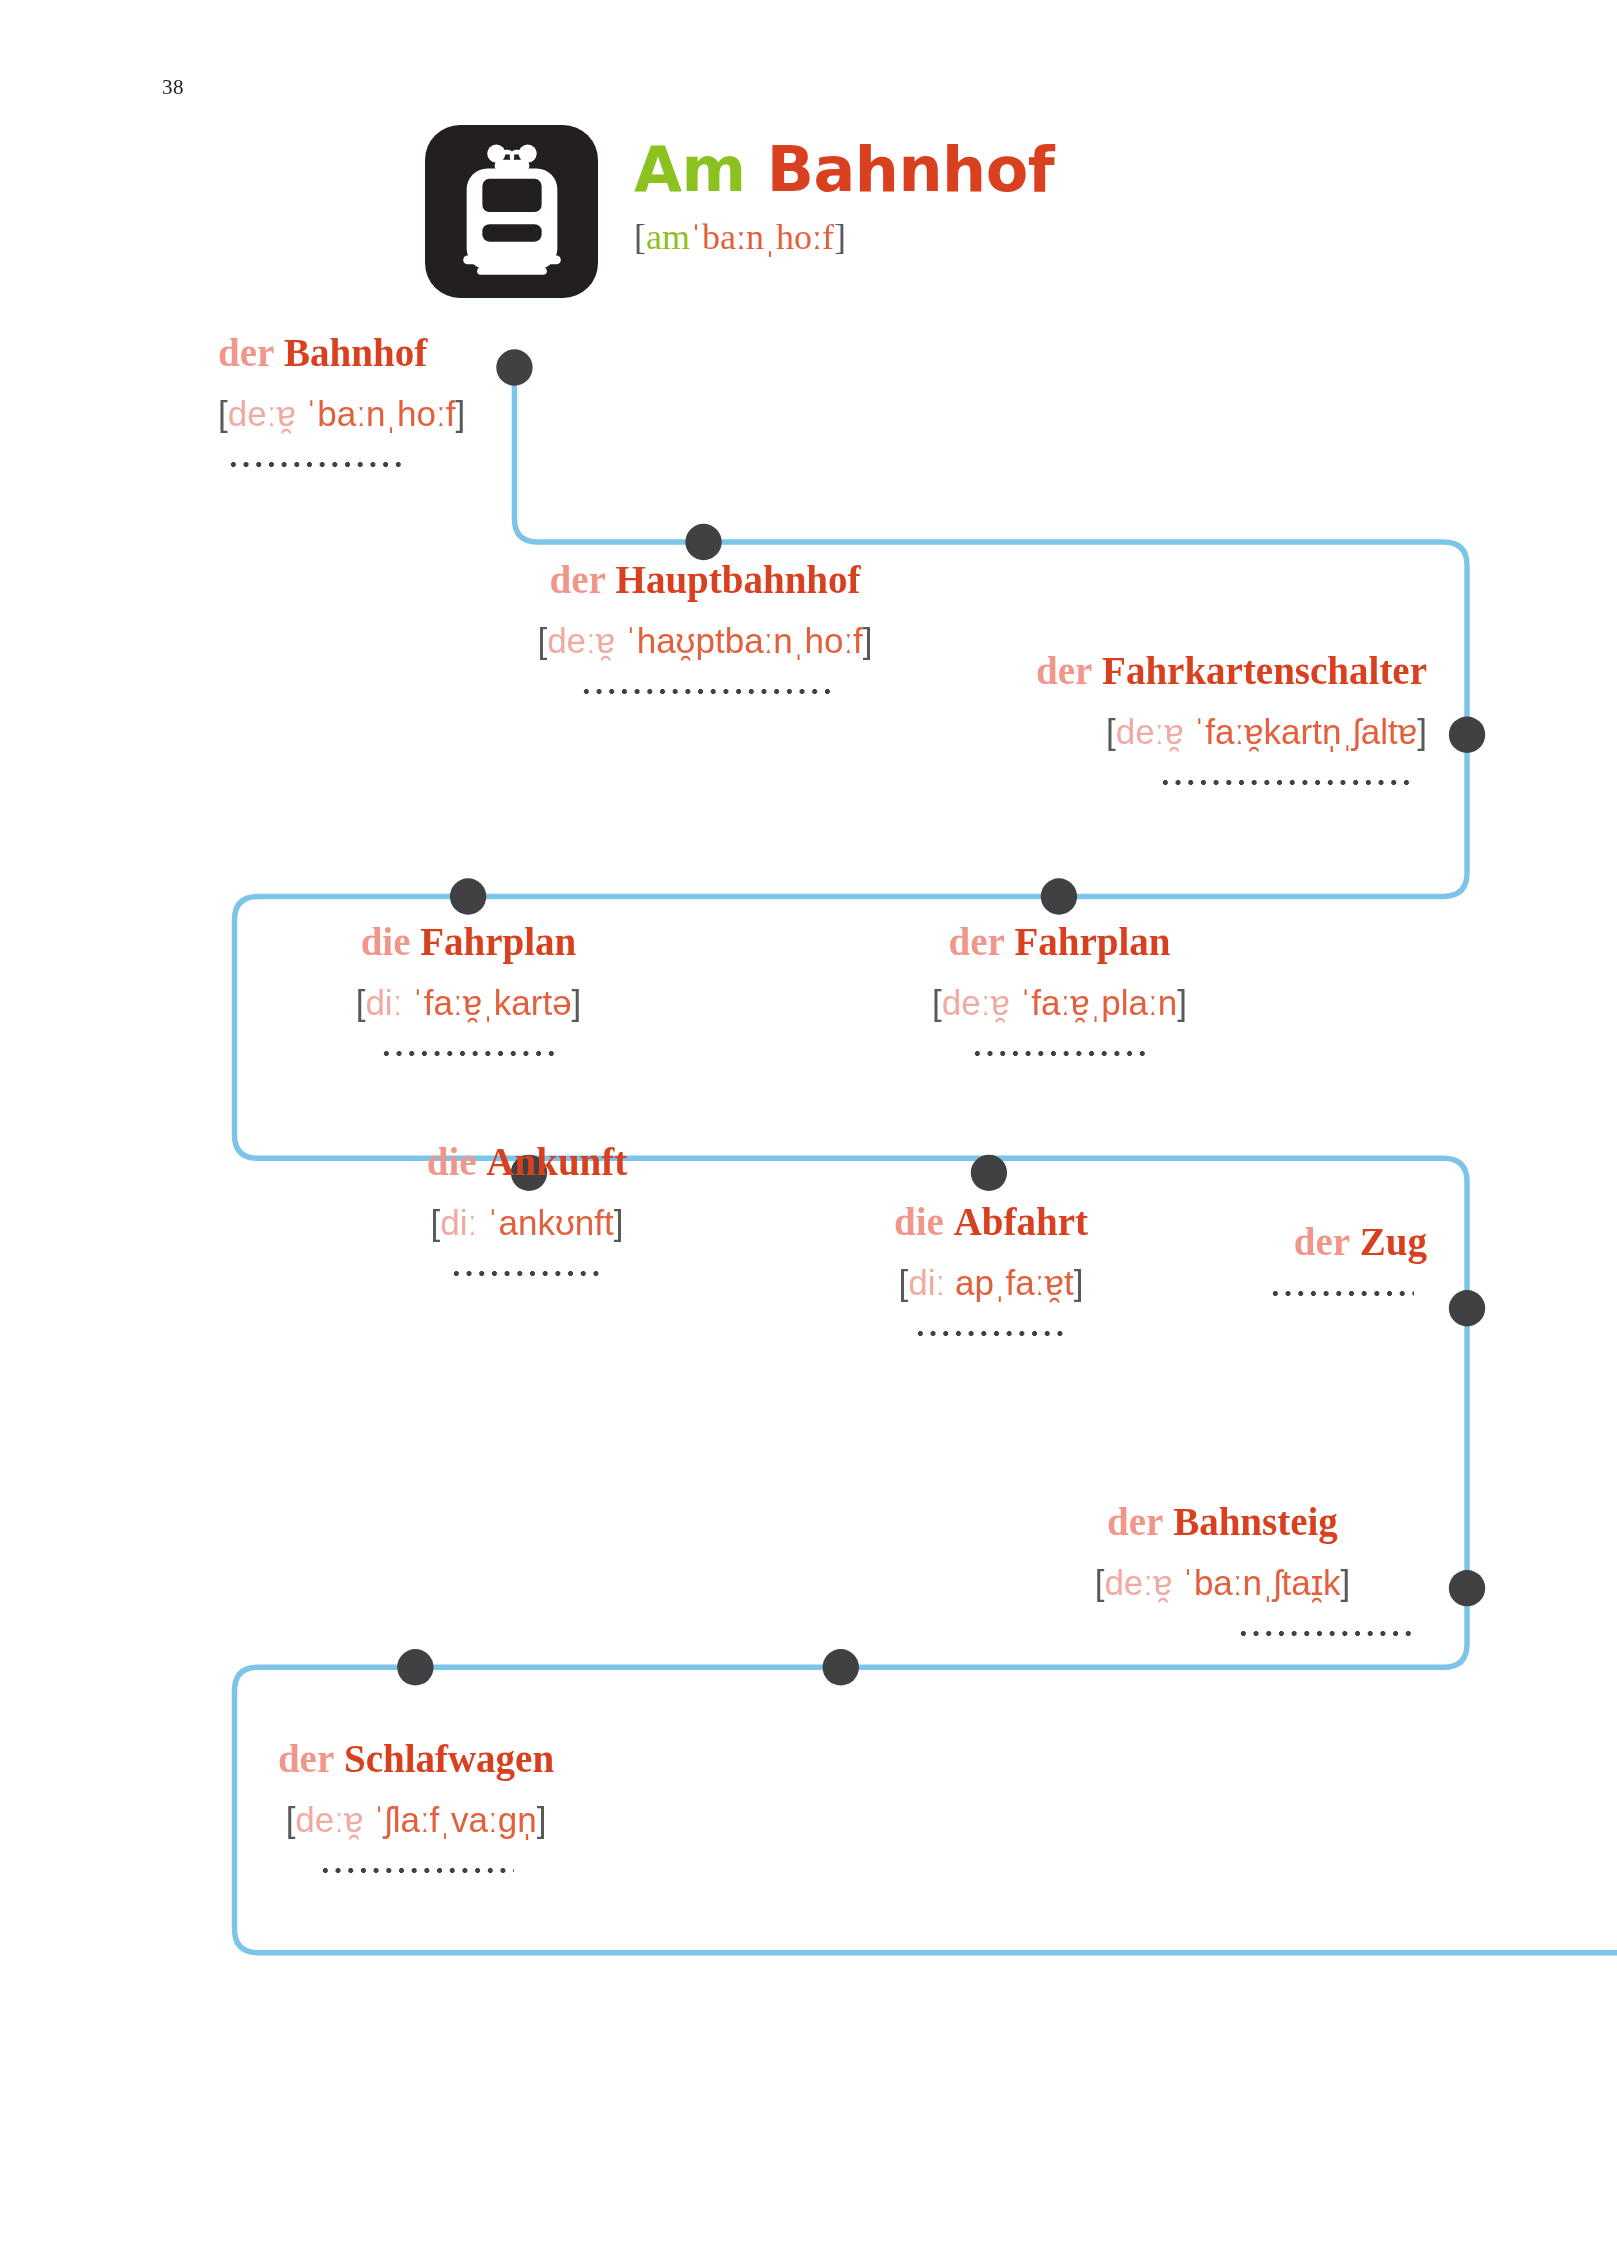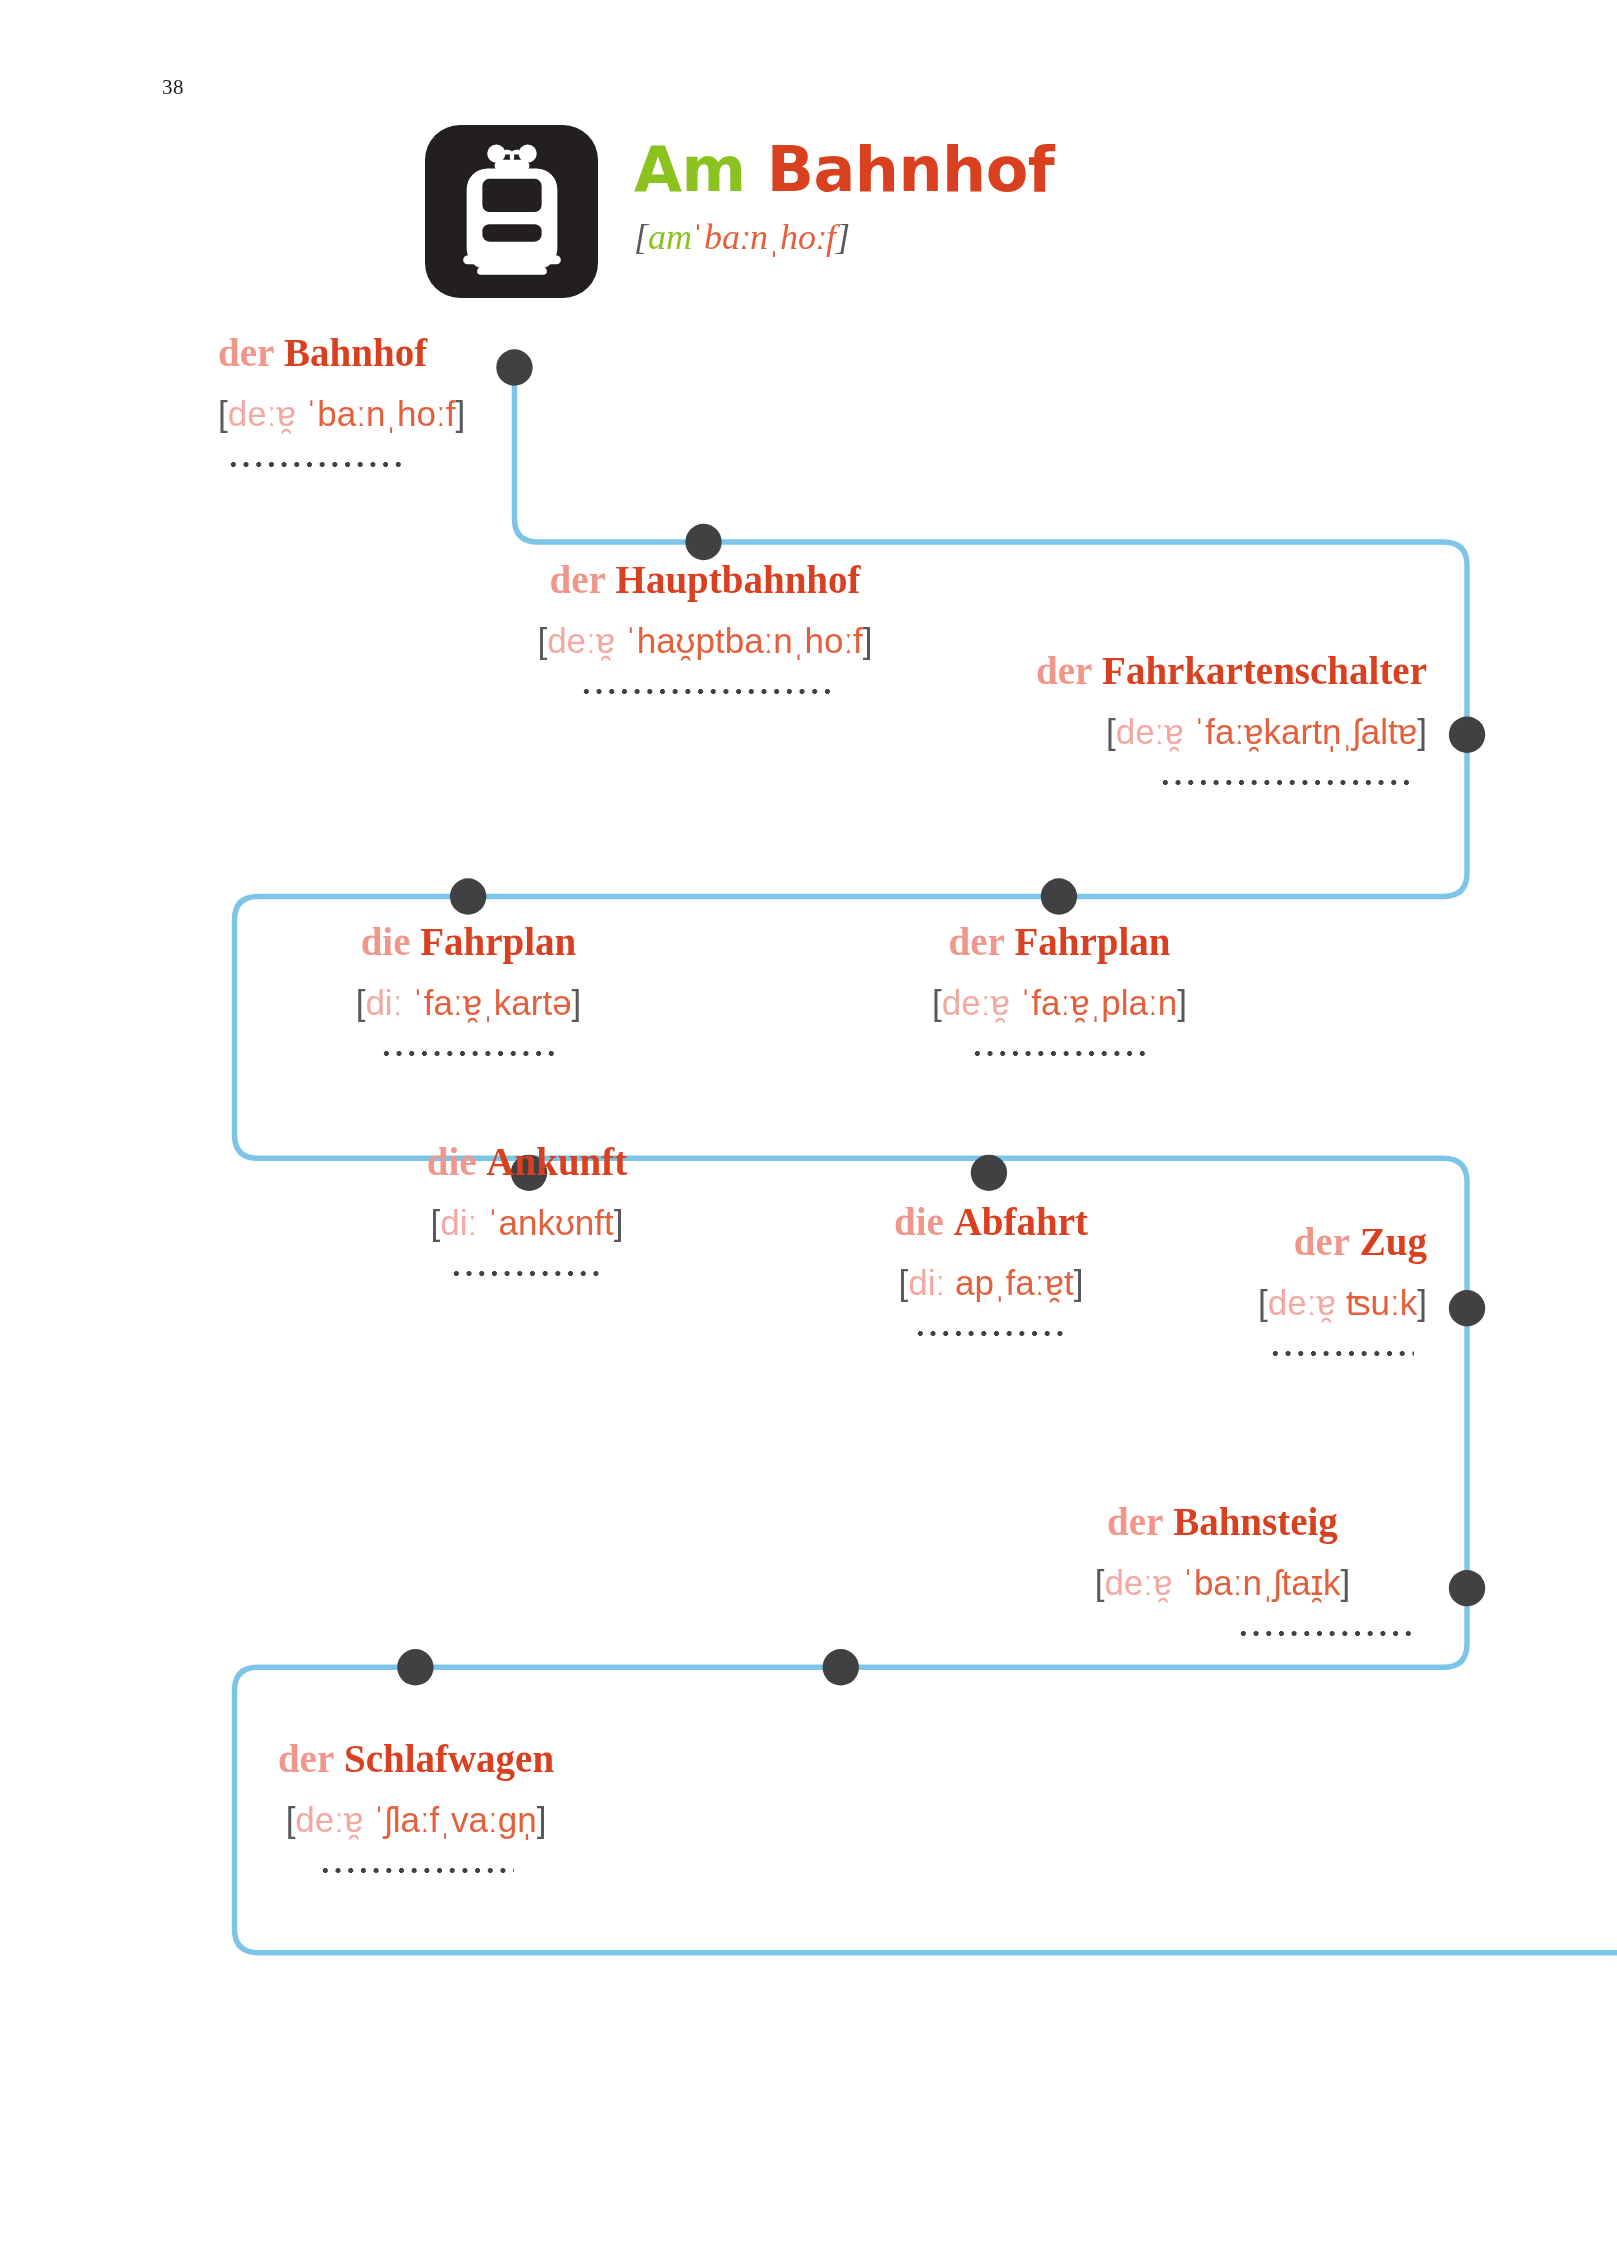"[amˈbaːnˌhоːf]" .chapter-ipa { font-style: italic -> none }
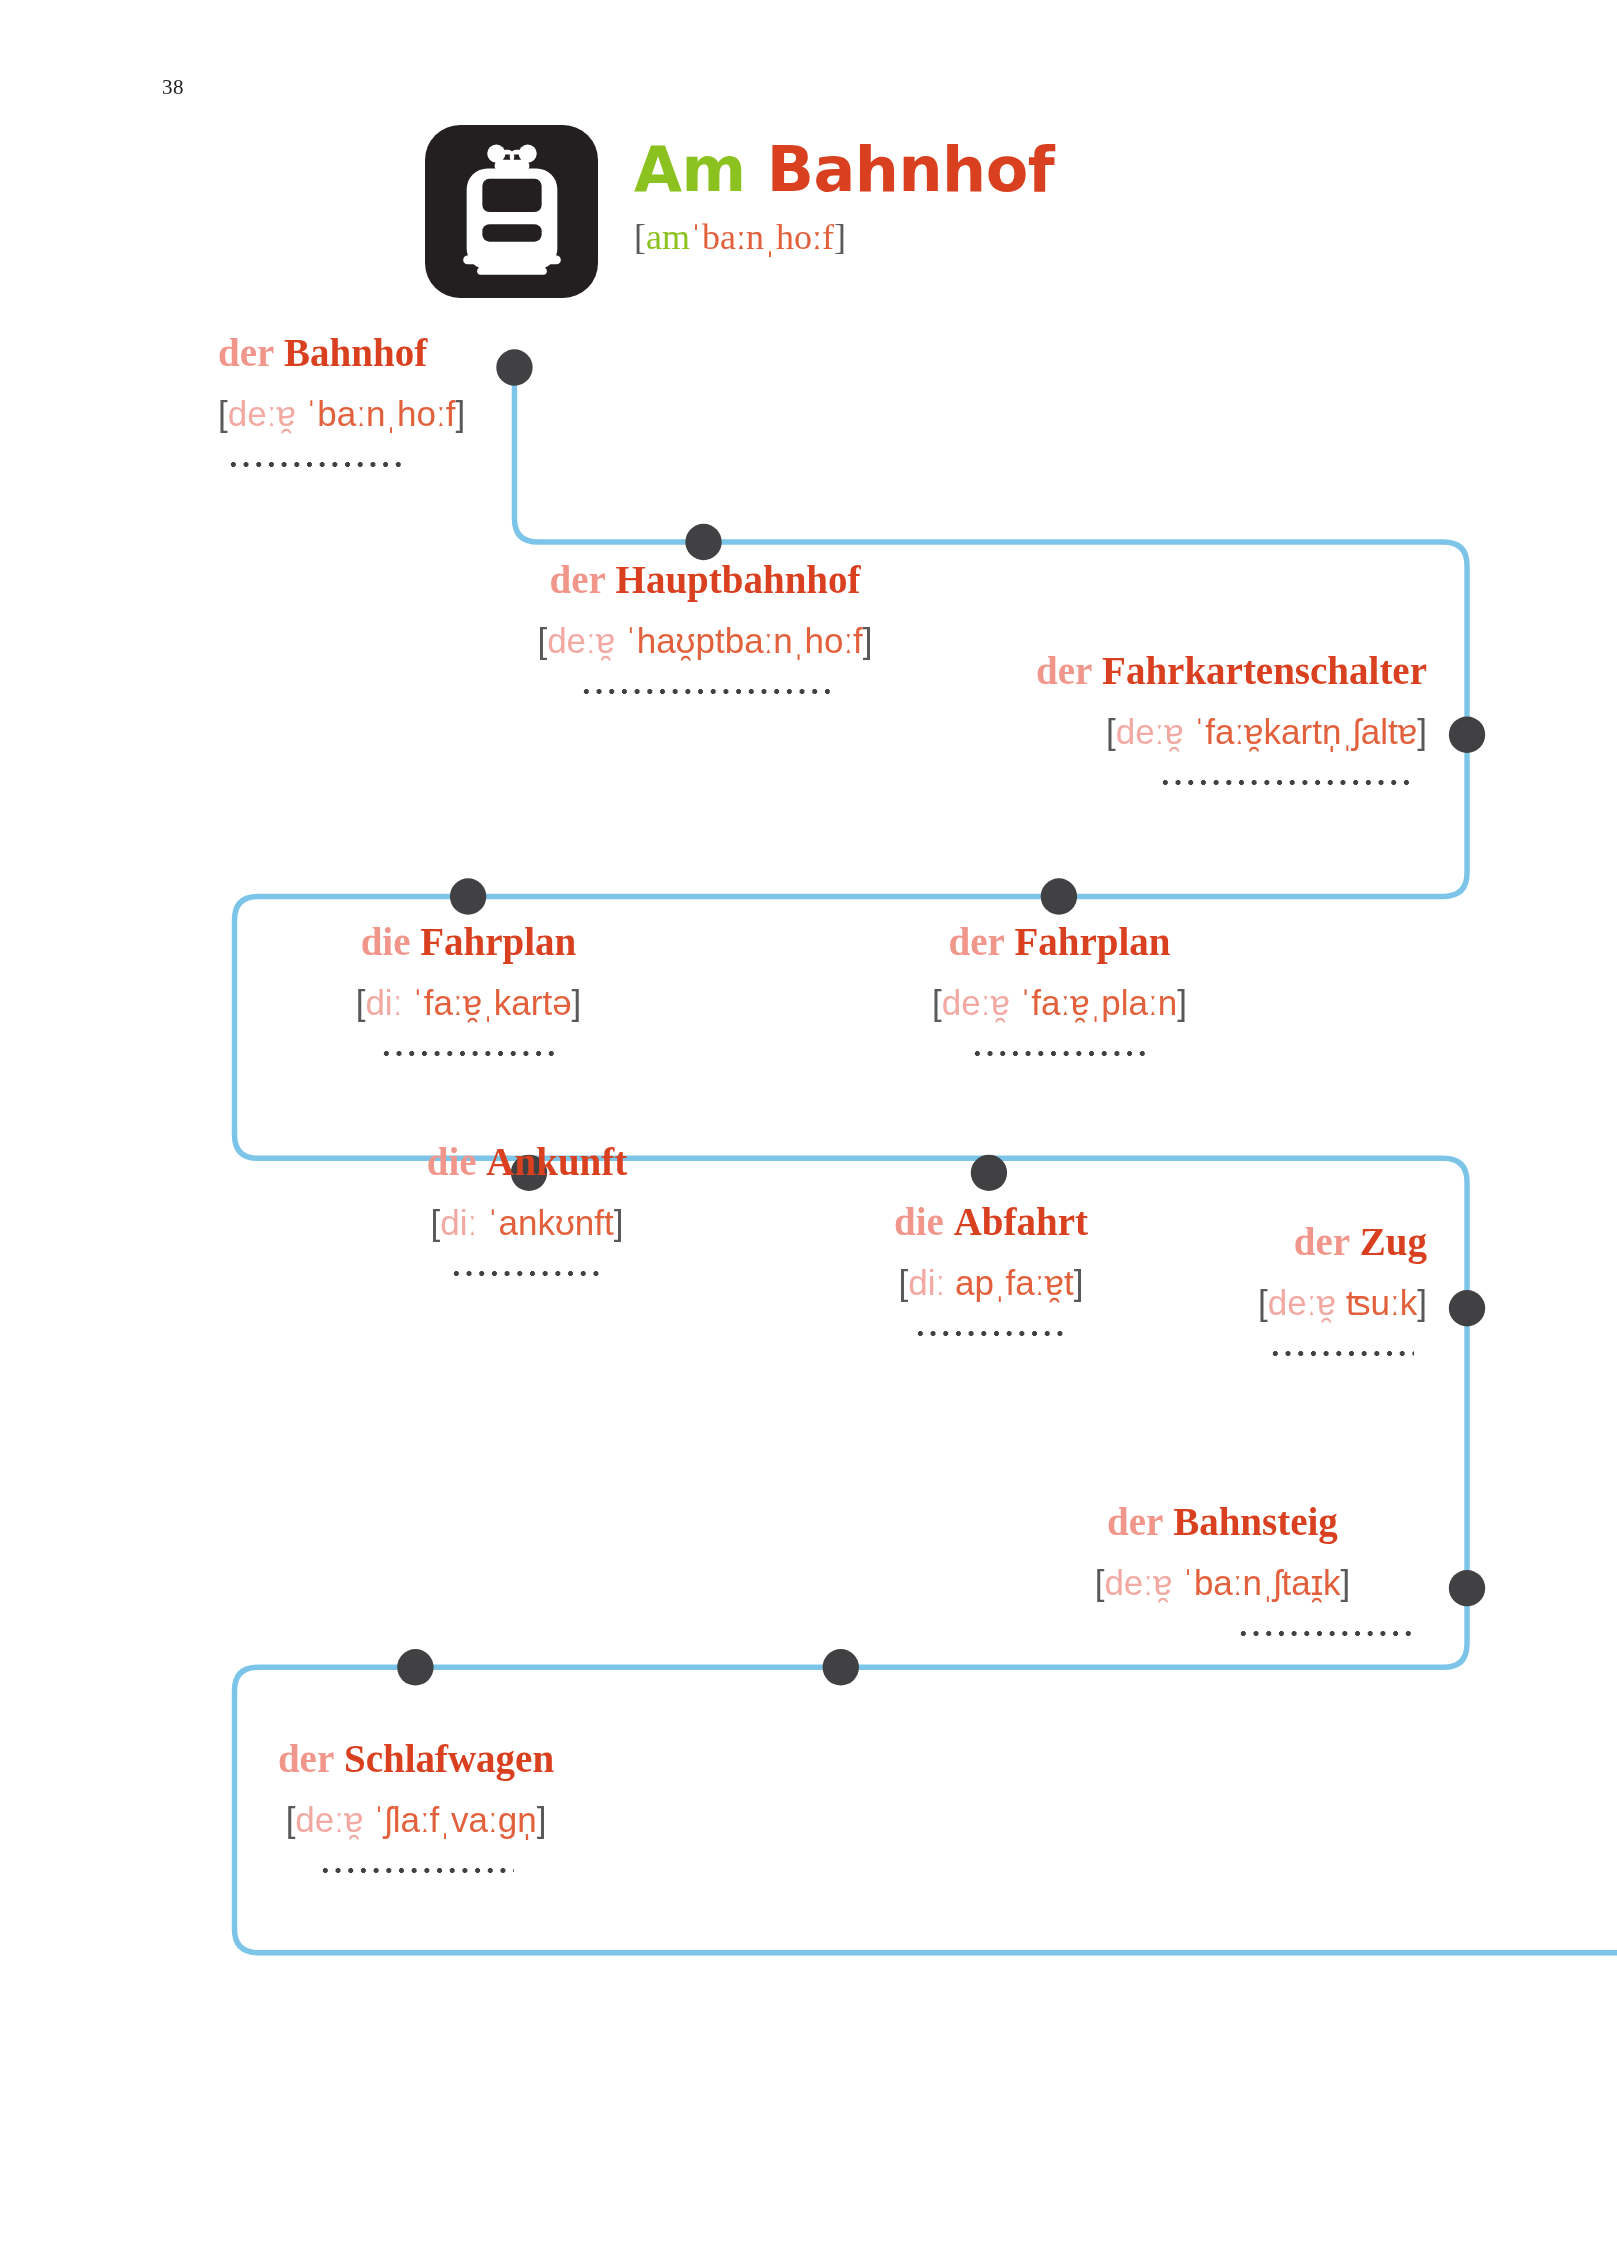"[deːɐ̯ ʦuːk]" div.ipa { html: <div> <span>[</span><span>deːɐ̯</span><span>&nbsp;</span><span>ʦuːk</span><span>]</span> </div> -> none }
